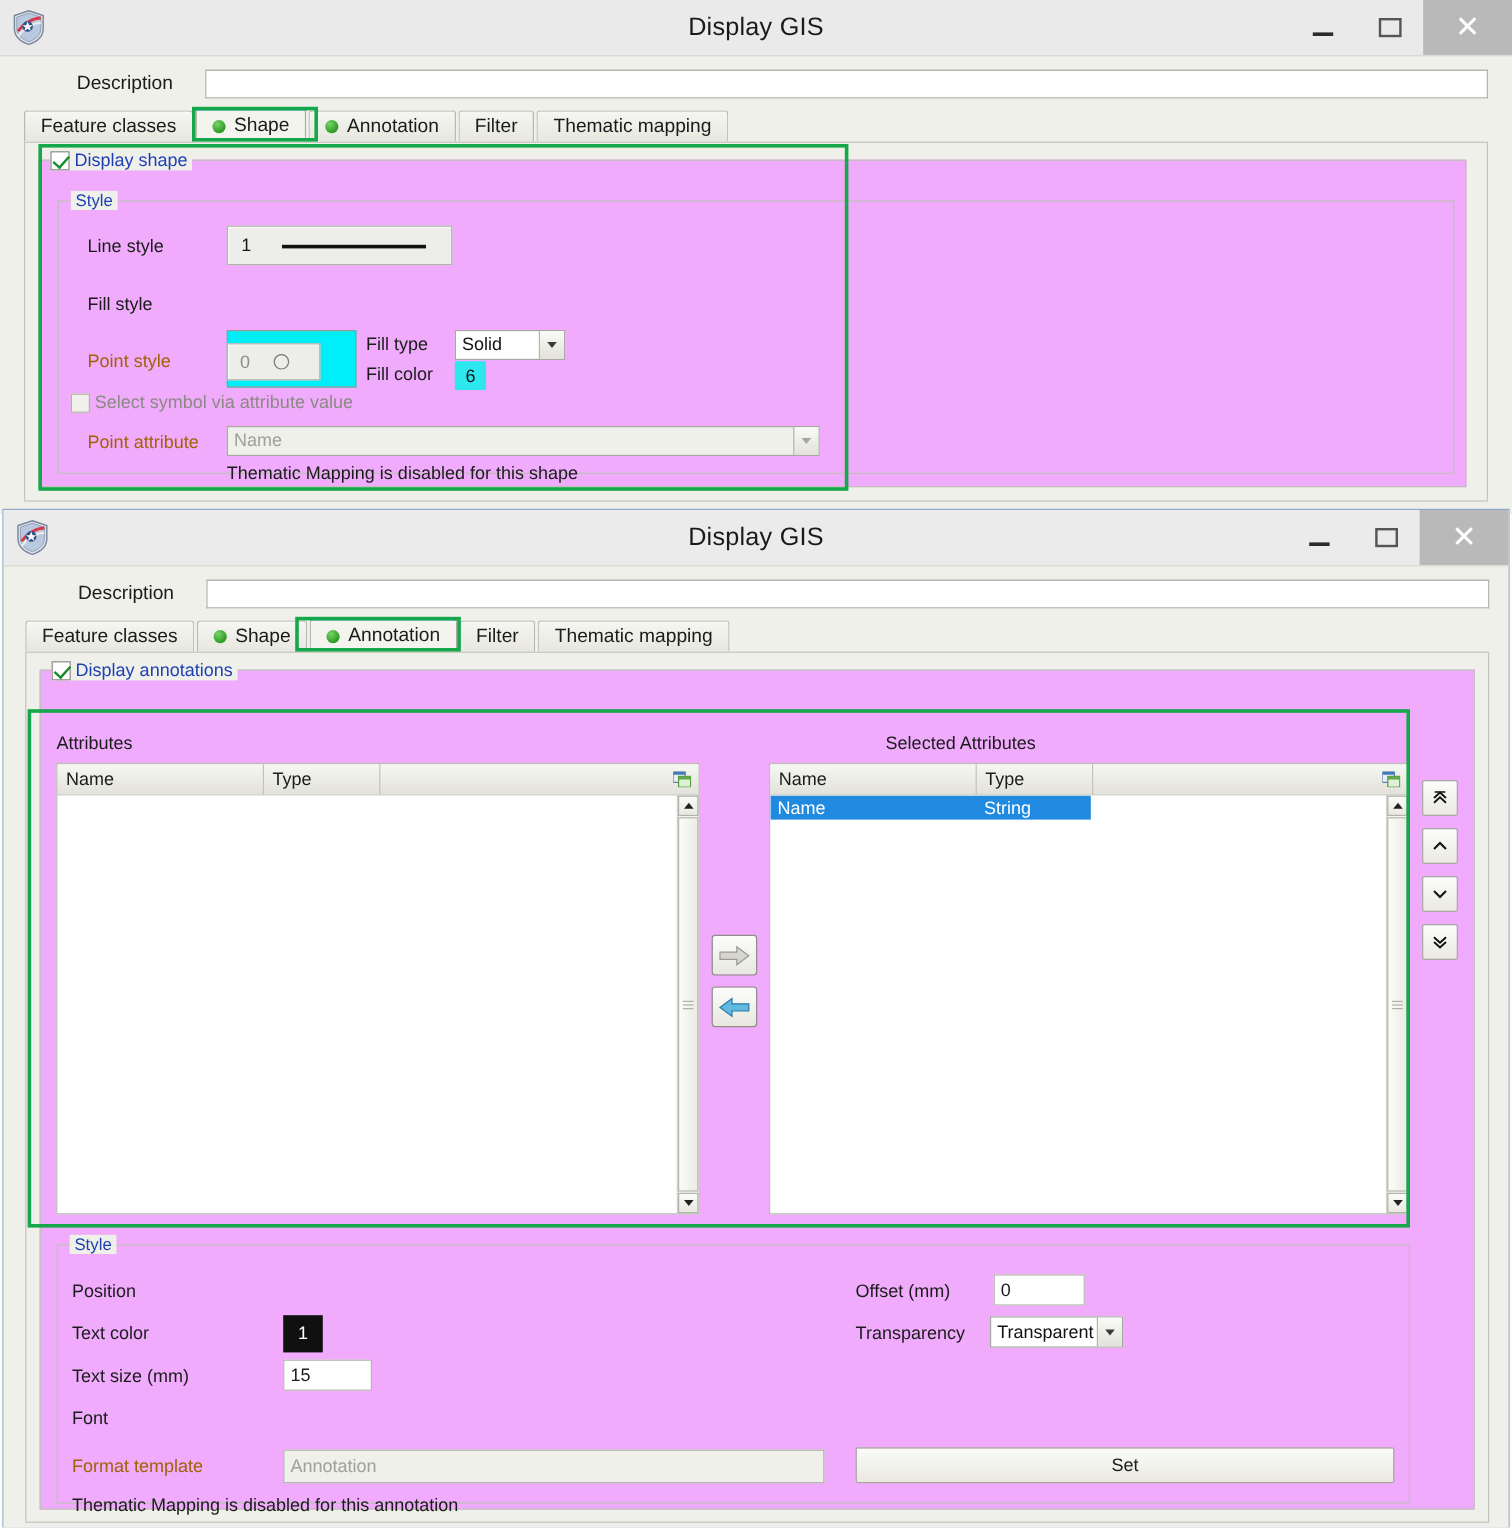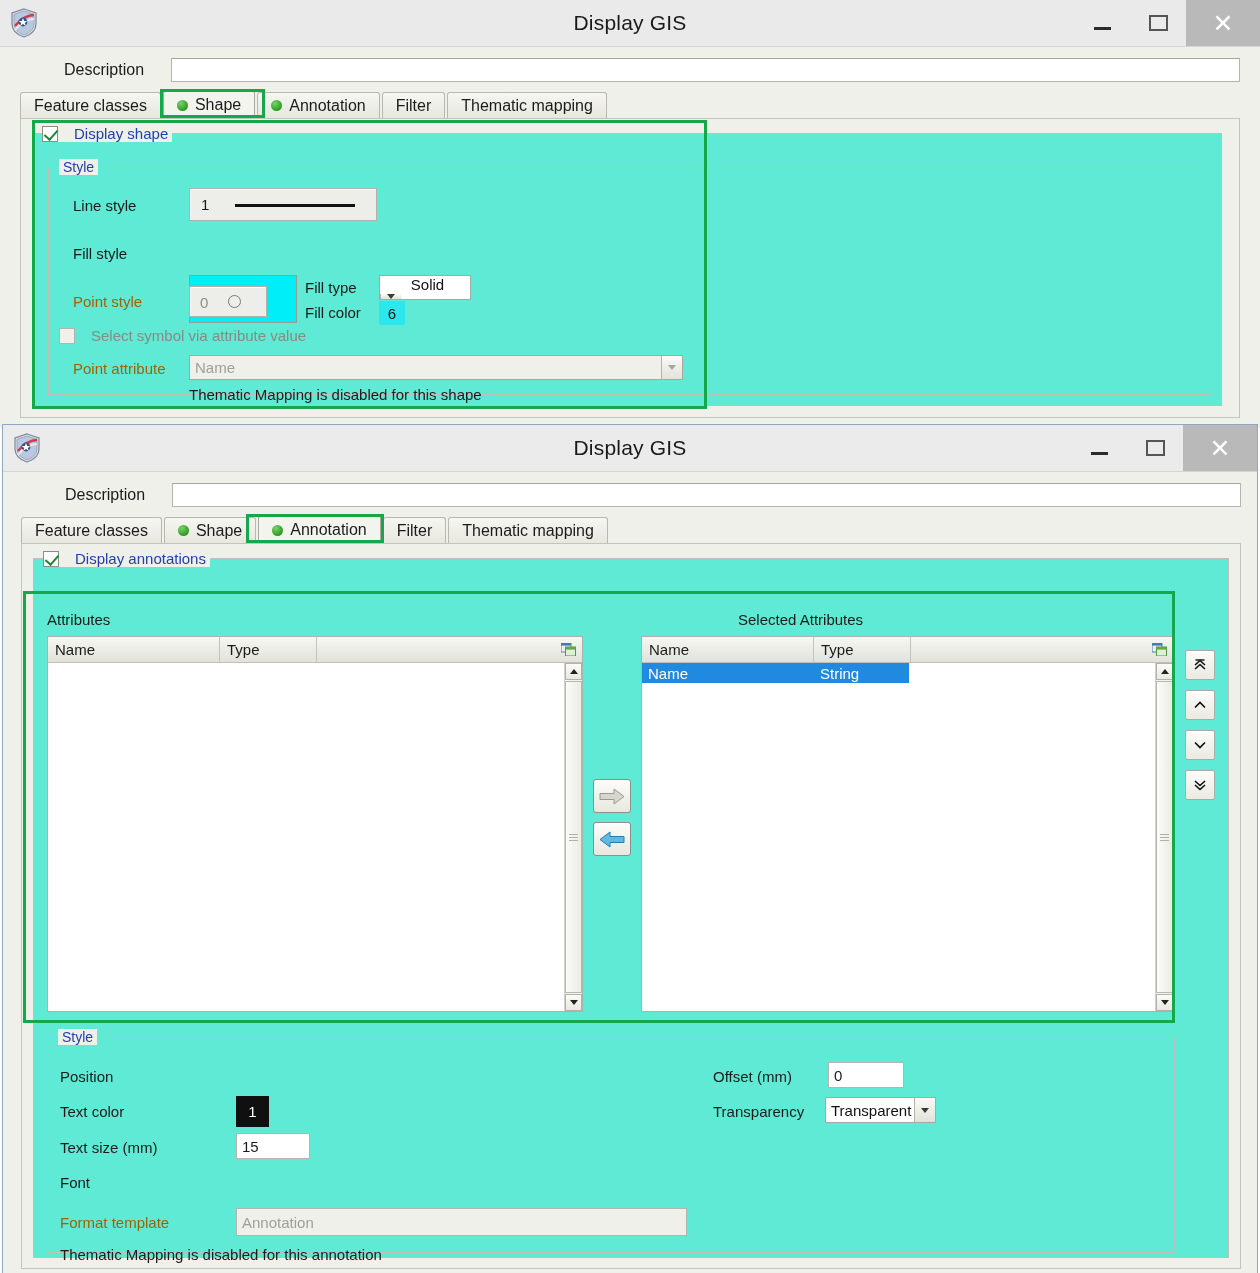"Display shape" .chk-wrap { gap: 16px -> 4px }
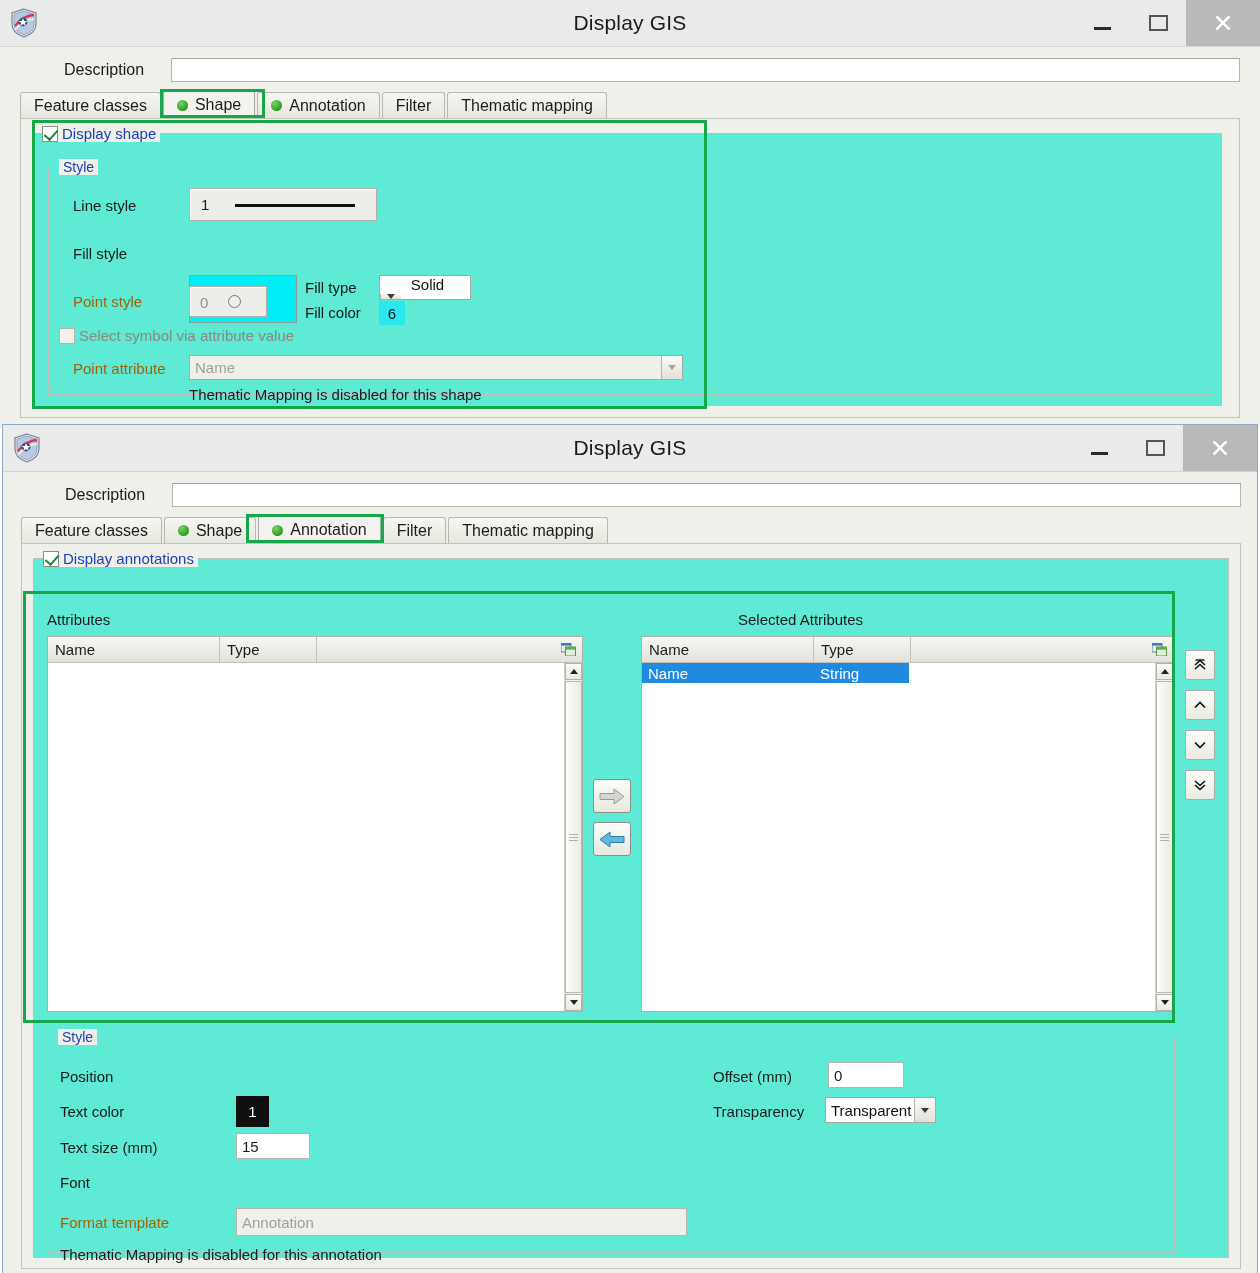"Style" .group { background: #5eead4 -> #f0abfc }
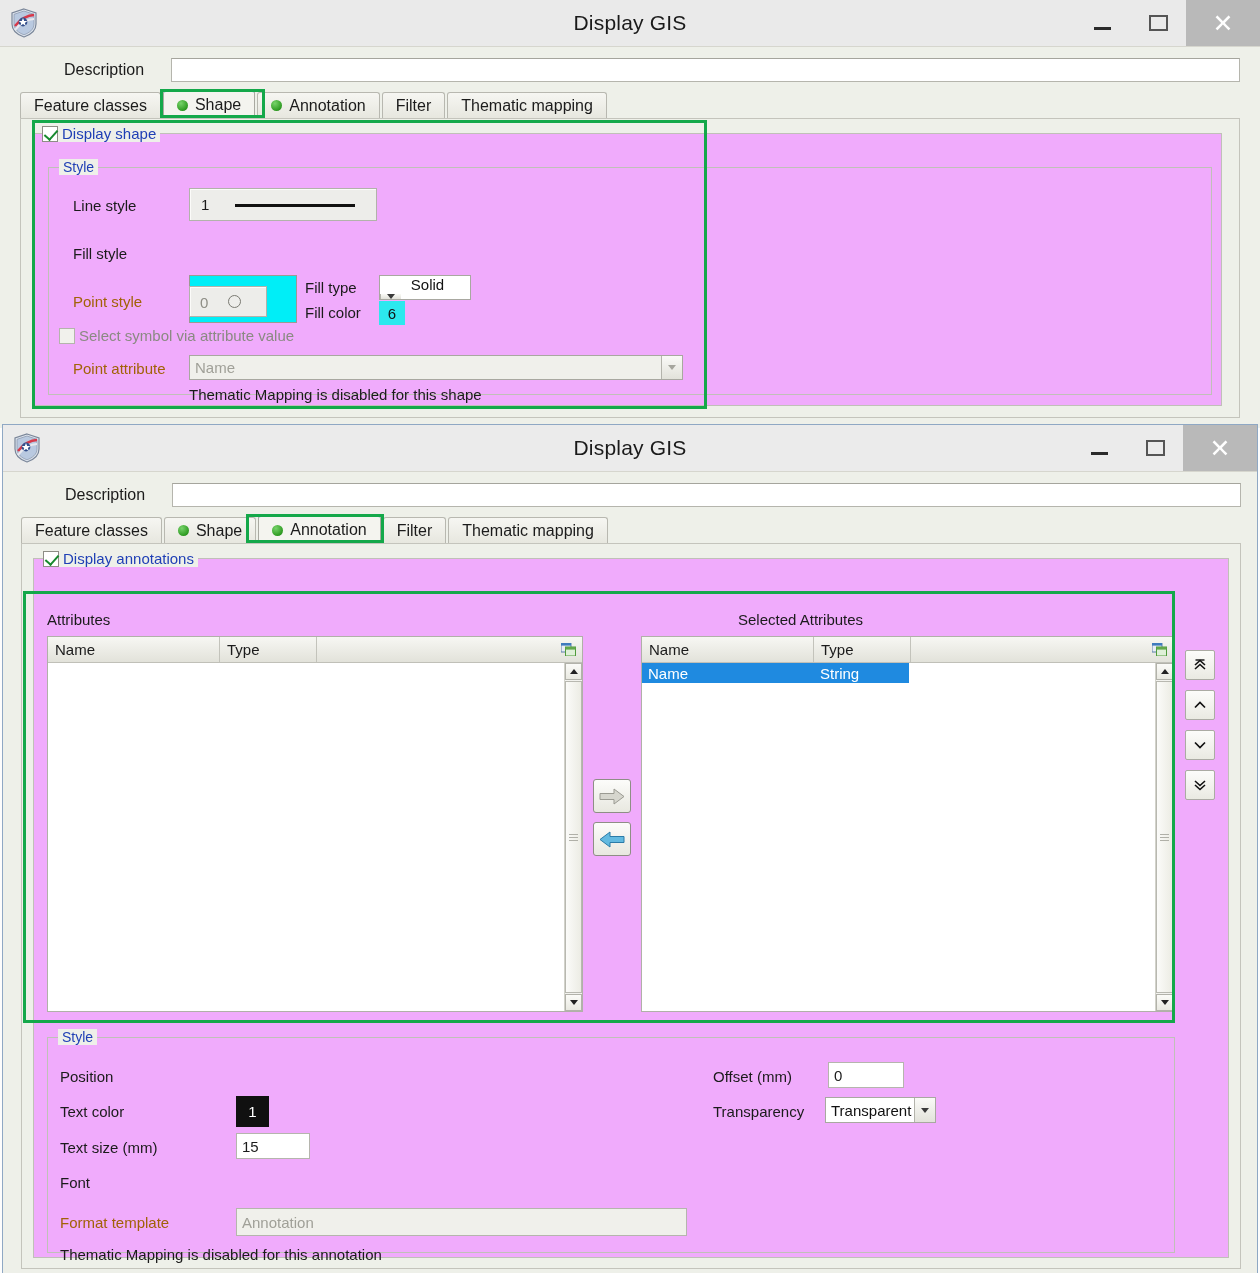"Solid" div.combo { flex-direction: column -> none }
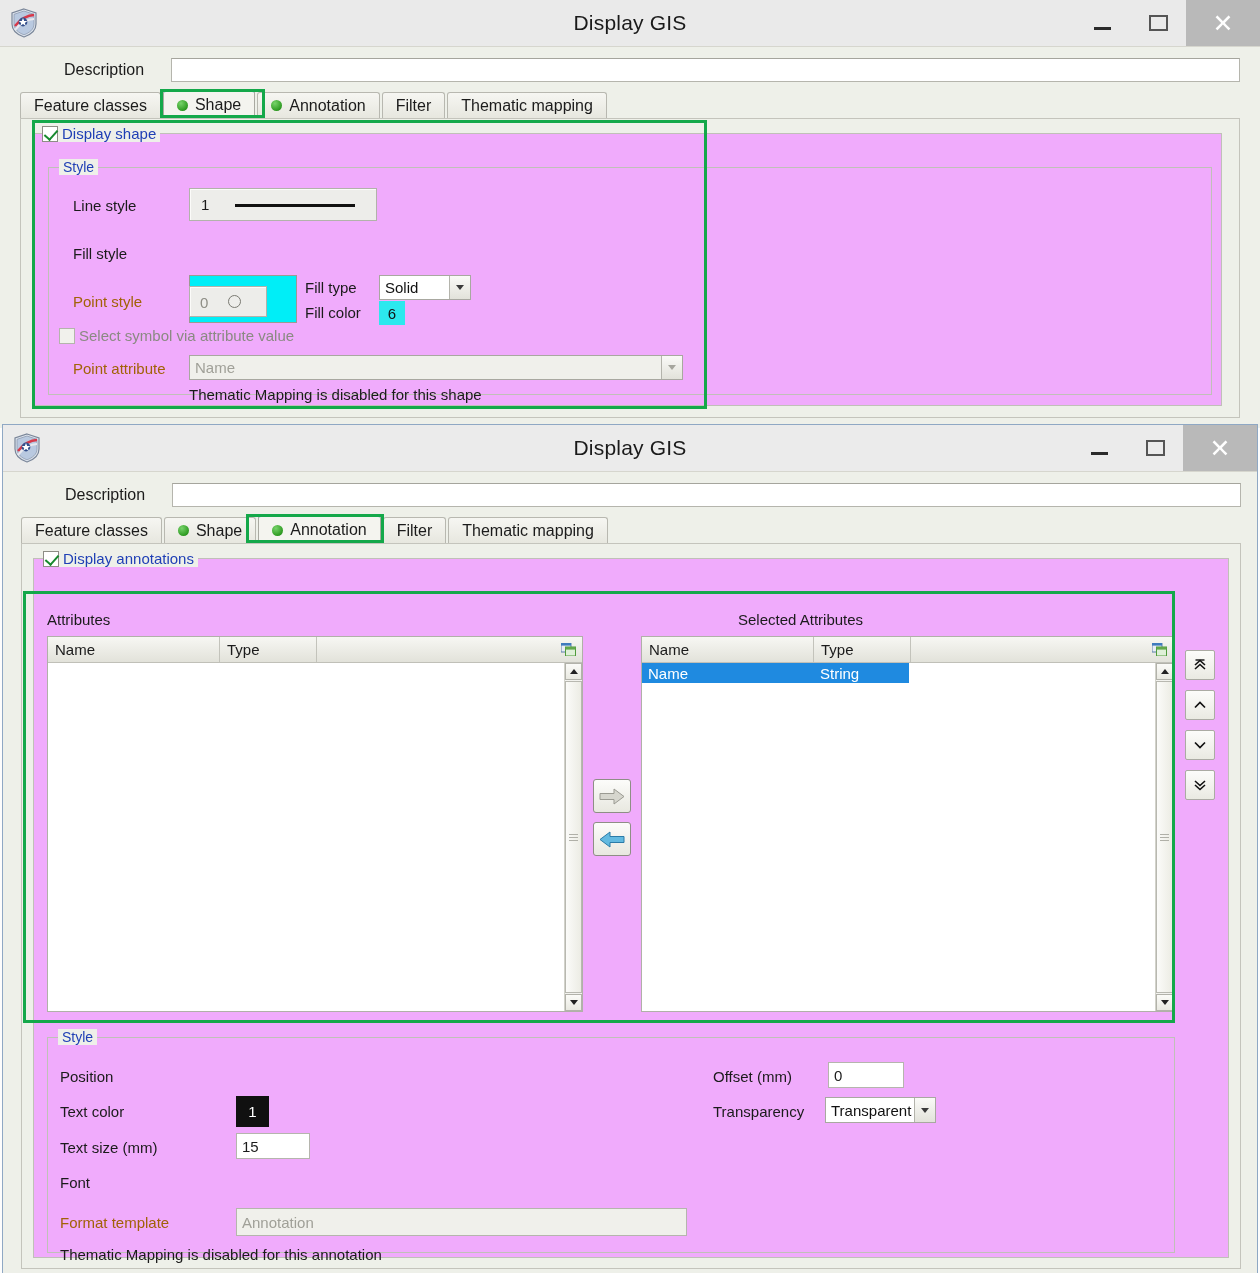"Set" div.btn { html: none -> <div> <span>Set</span> </div> }
